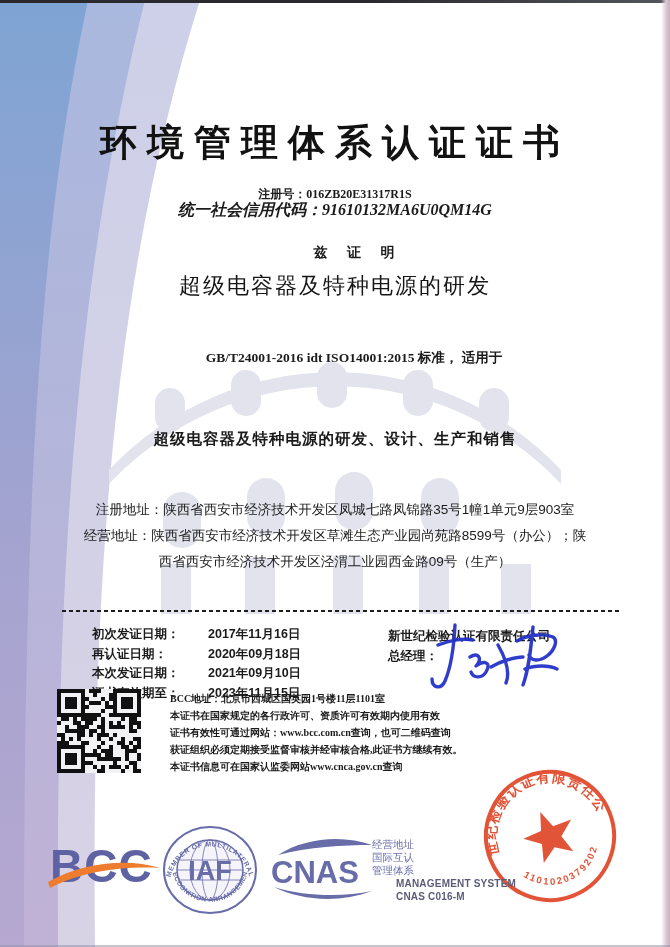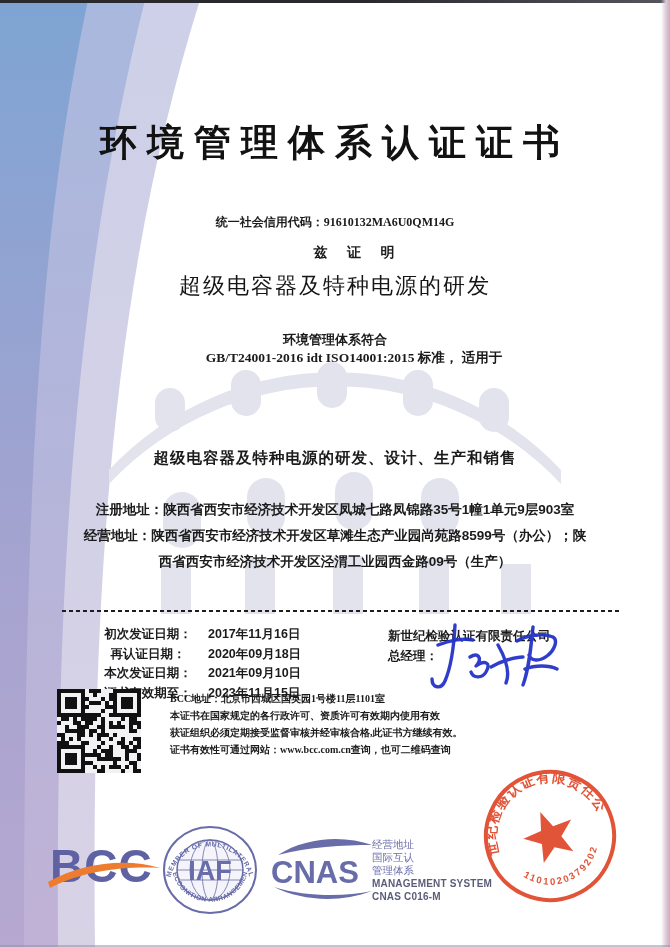"注册号：016ZB20E31317R1S" div.abs { html: none -> <div> <span>注册号：</span><span>016ZB20E31317R1S</span> </div> }
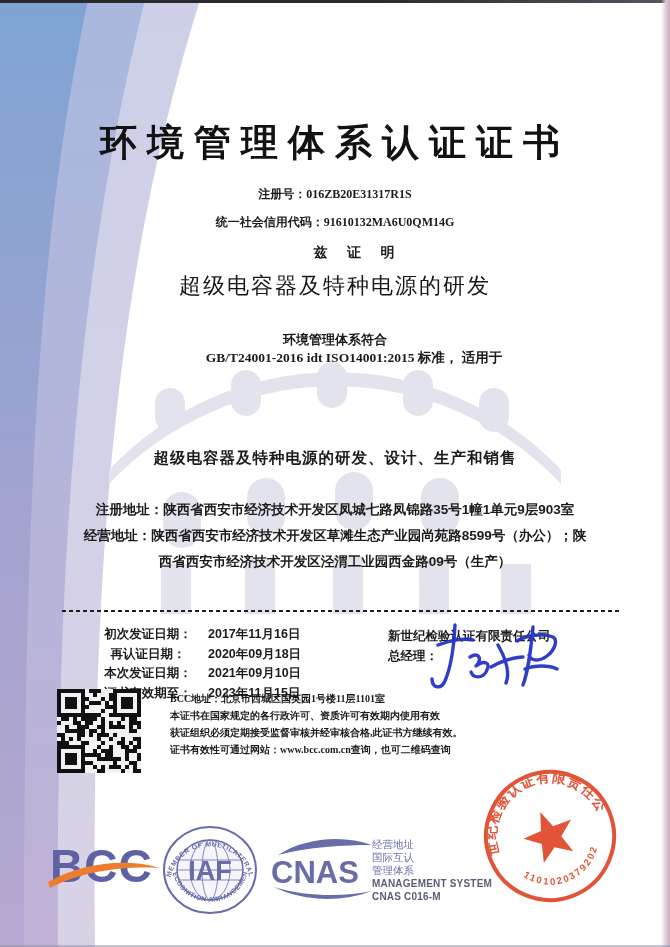"统一社会信用代码：91610132MA6U0QM14G" .credit-line { font-size: 12px -> 16px; font-style: none -> italic; top: 214px -> 200px }
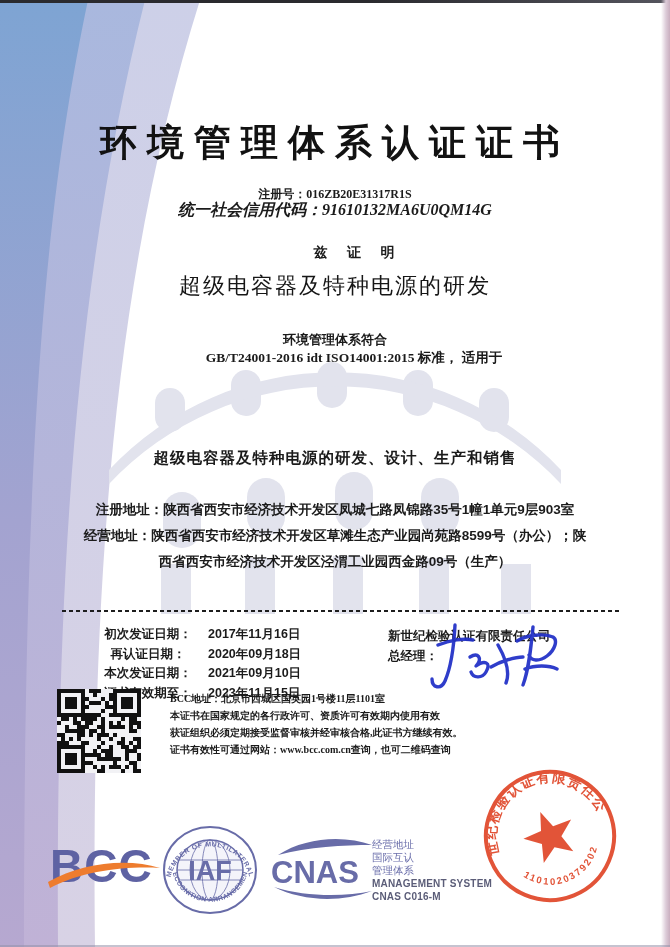"环境管理体系符合" div.abs { html: <div>环境管理体系符合</div> -> none }
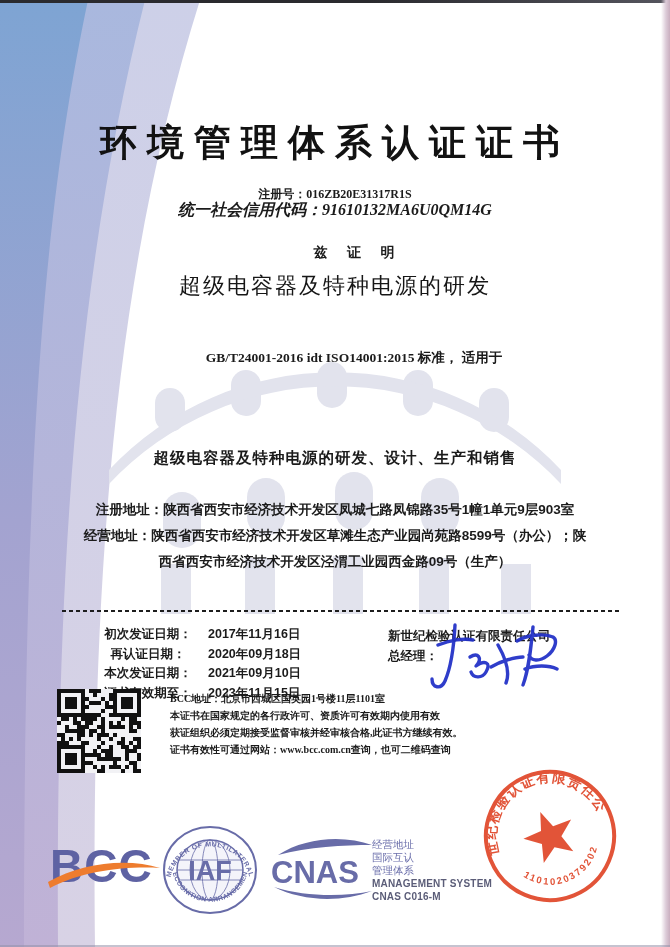"超级电容器及特种电源的研发、设计、生产和销售" .scope { top: 448px -> 429px }
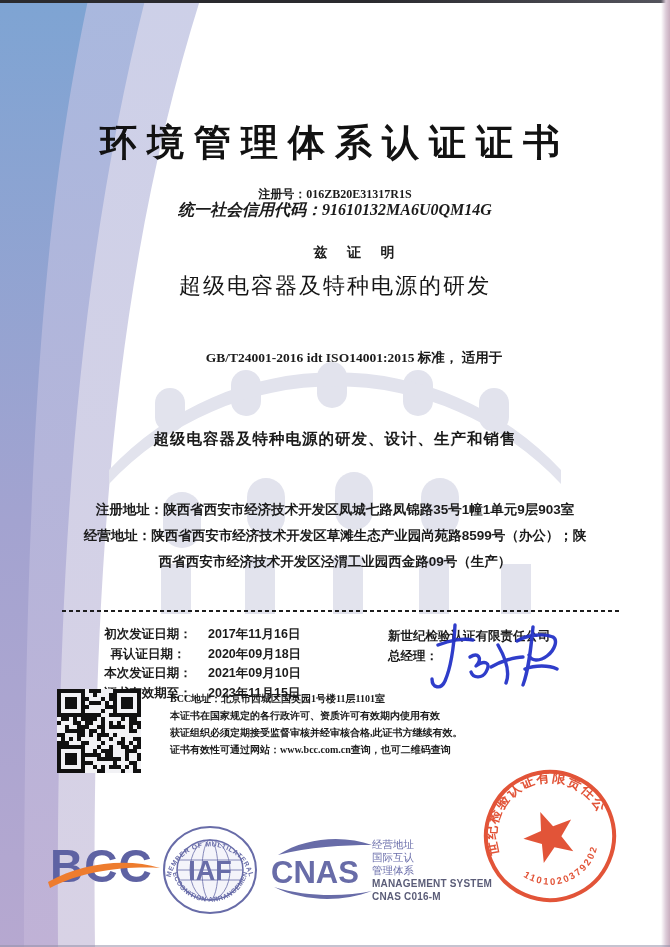"注册地址：陕西省西安市经济技术开发区凤城七路凤锦路35号1幢1单元9层903室" .addr { font-weight: bold -> normal }
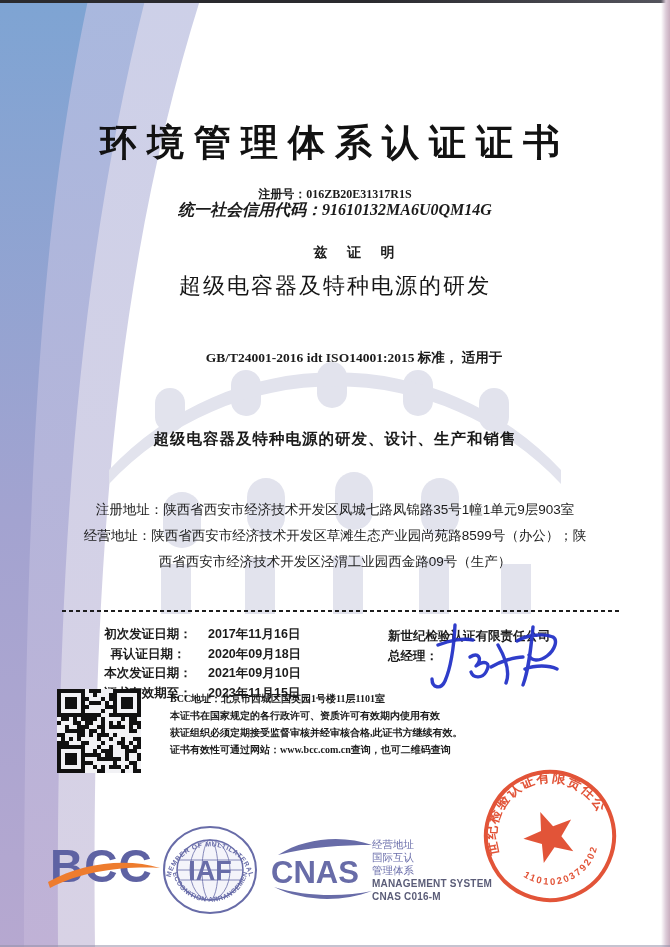"初次发证日期：" .dates .lab { text-align: center -> left }
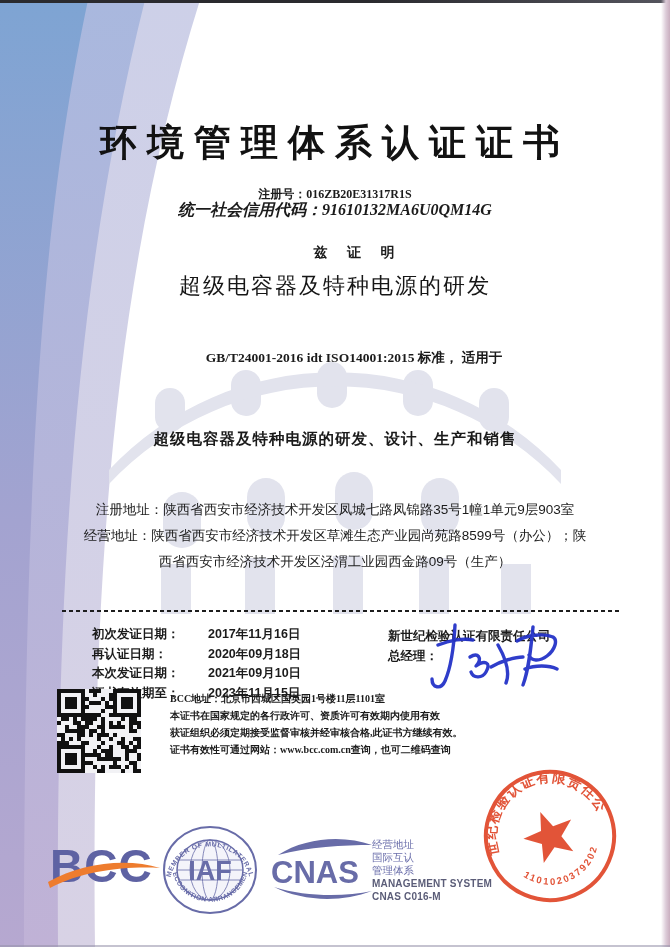"获证组织必须定期接受监督审核并经审核合格,此证书方继续有效。" div { order: before "证书有效性可通过网站：www.bcc.com.cn查询，也可二维码查询" -> after "证书有效性可通过网站：www.bcc.com.cn查询，也可二维码查询" }
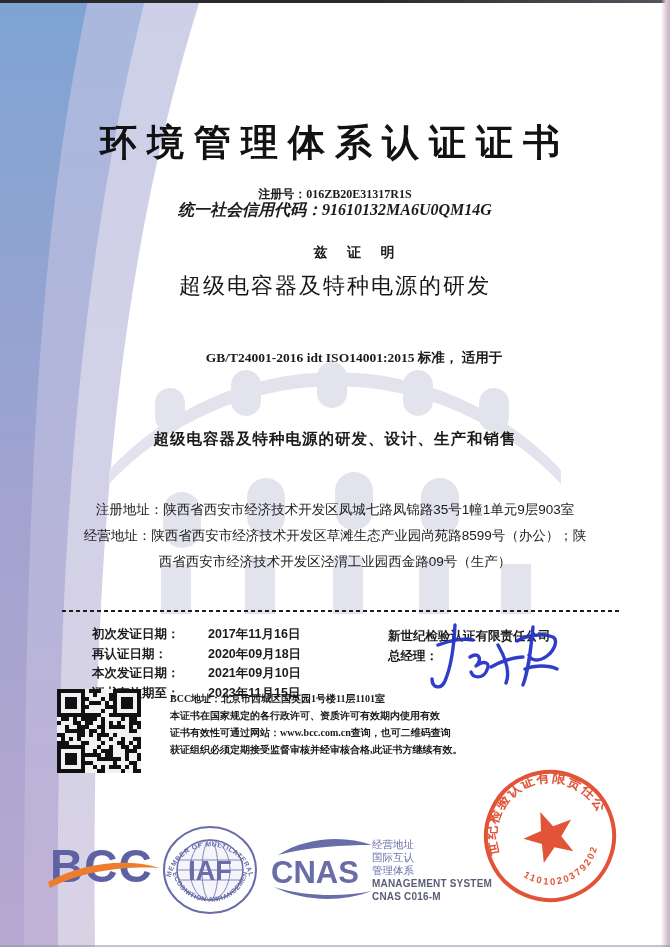"本证书信息可在国家认监委网站www.cnca.gov.cn查询" div { html: none -> <div>本证书信息可在国家认监委网站www.cnca.gov.cn查询</div> }
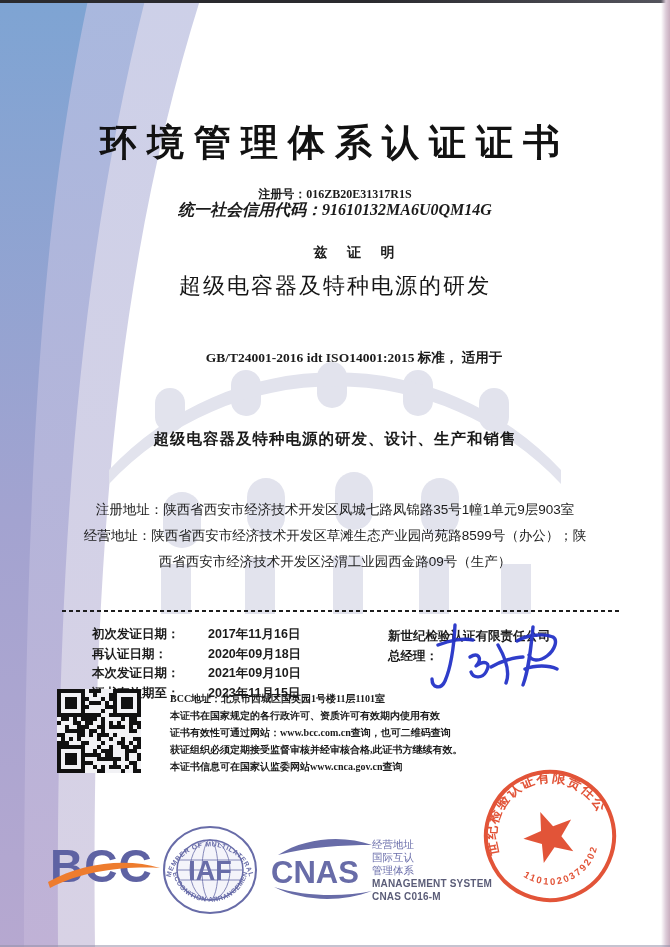"MANAGEMENT SYSTEM" .cnas-text .en { margin-left: none -> 24px }
